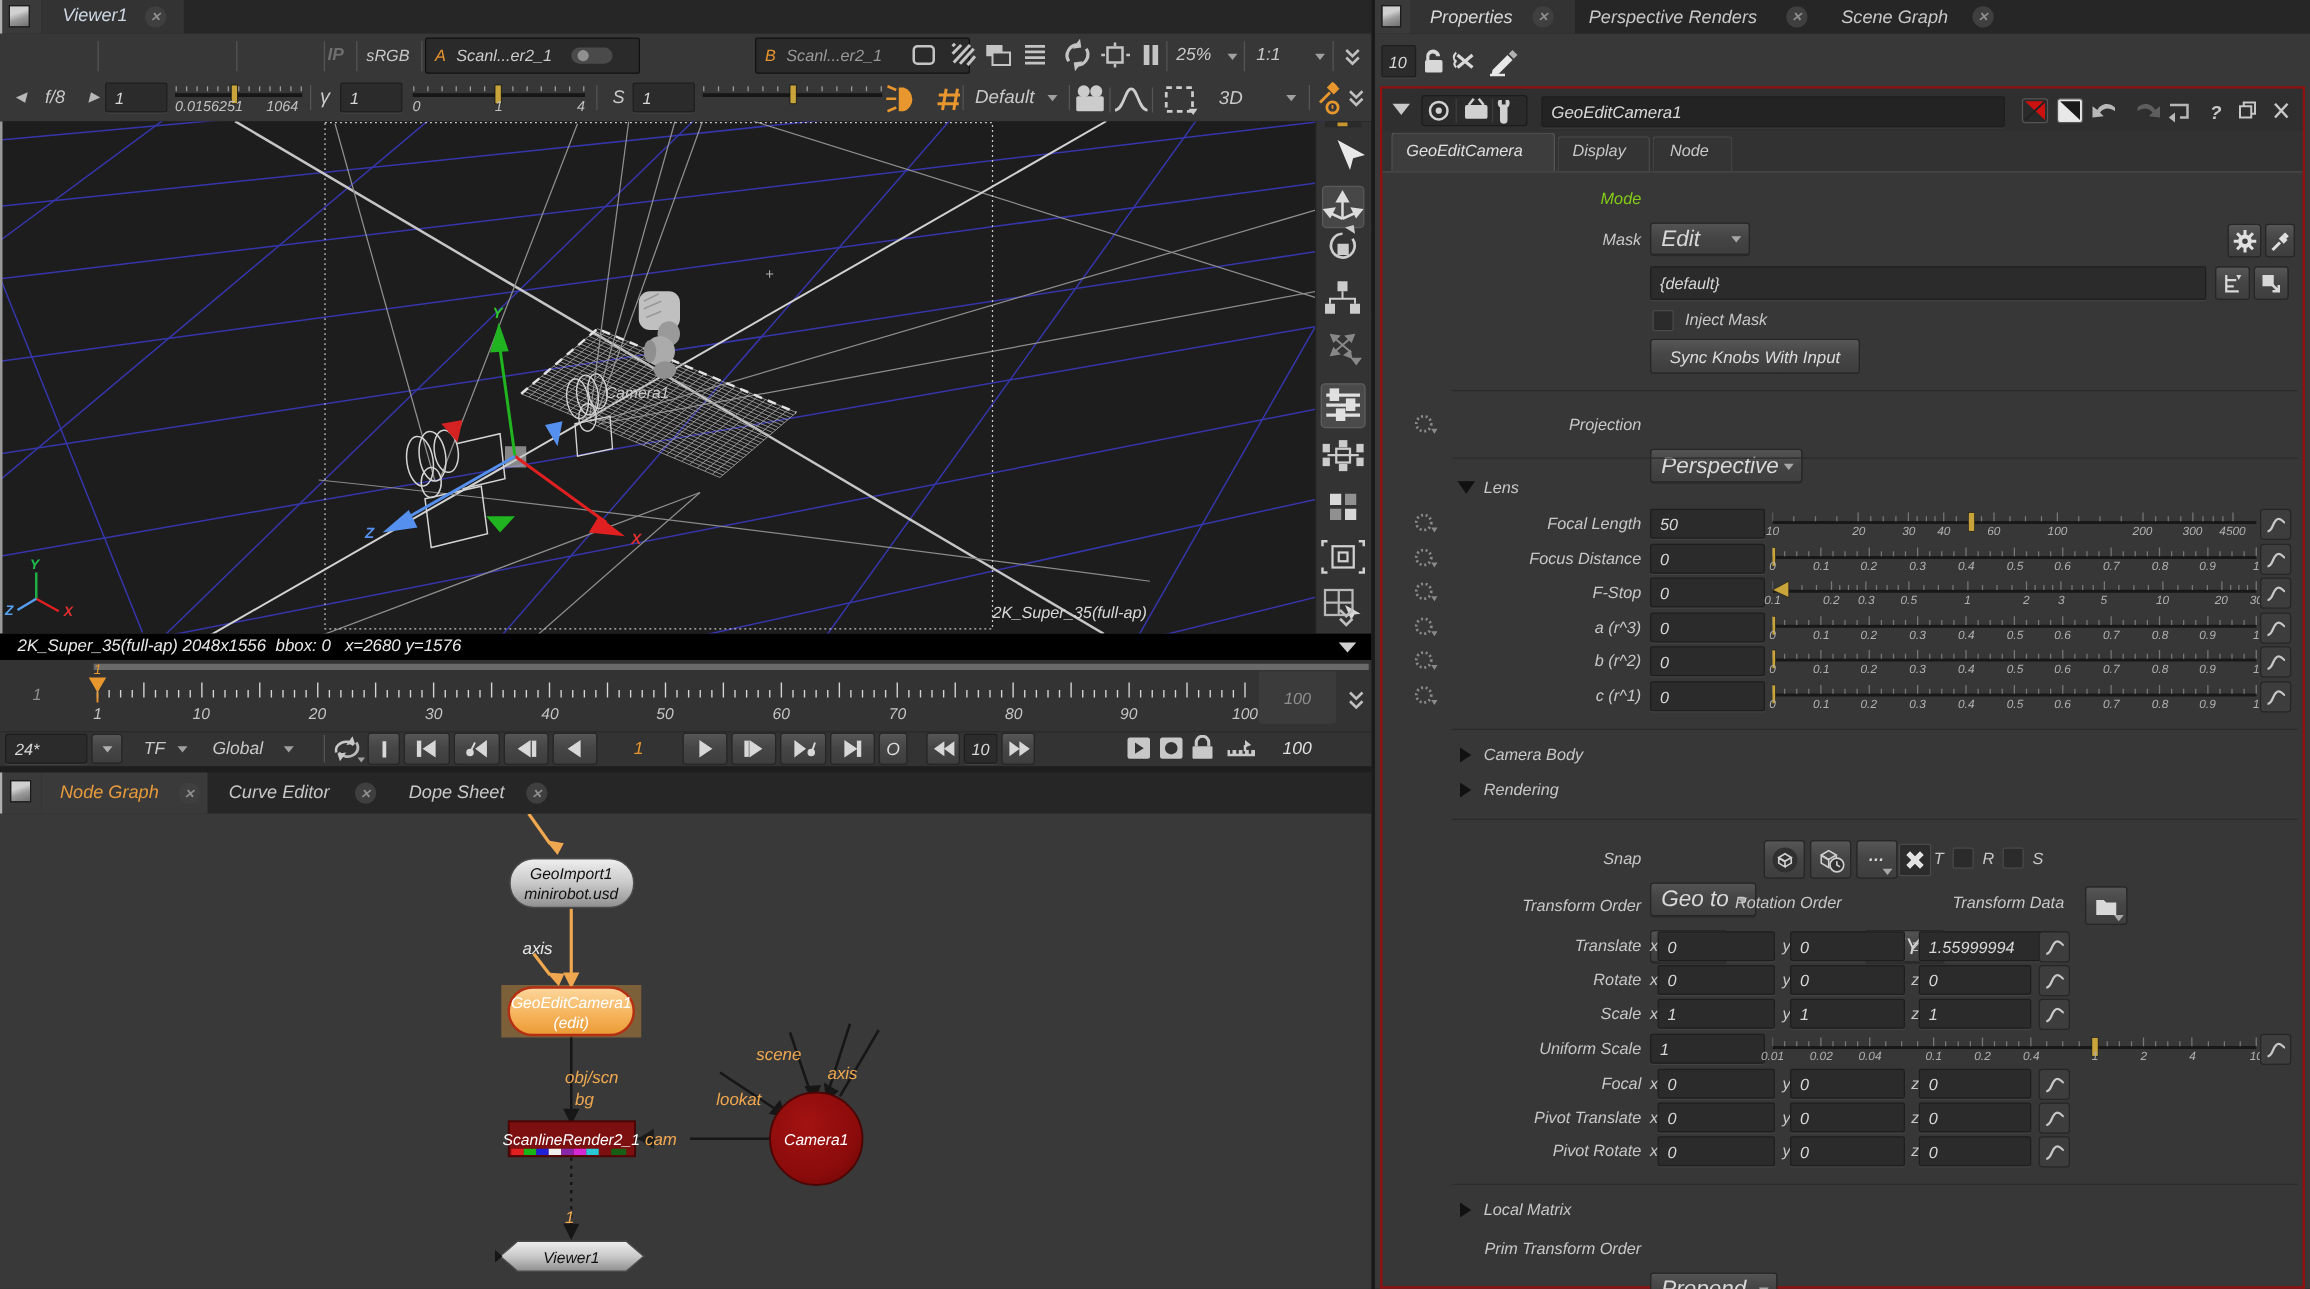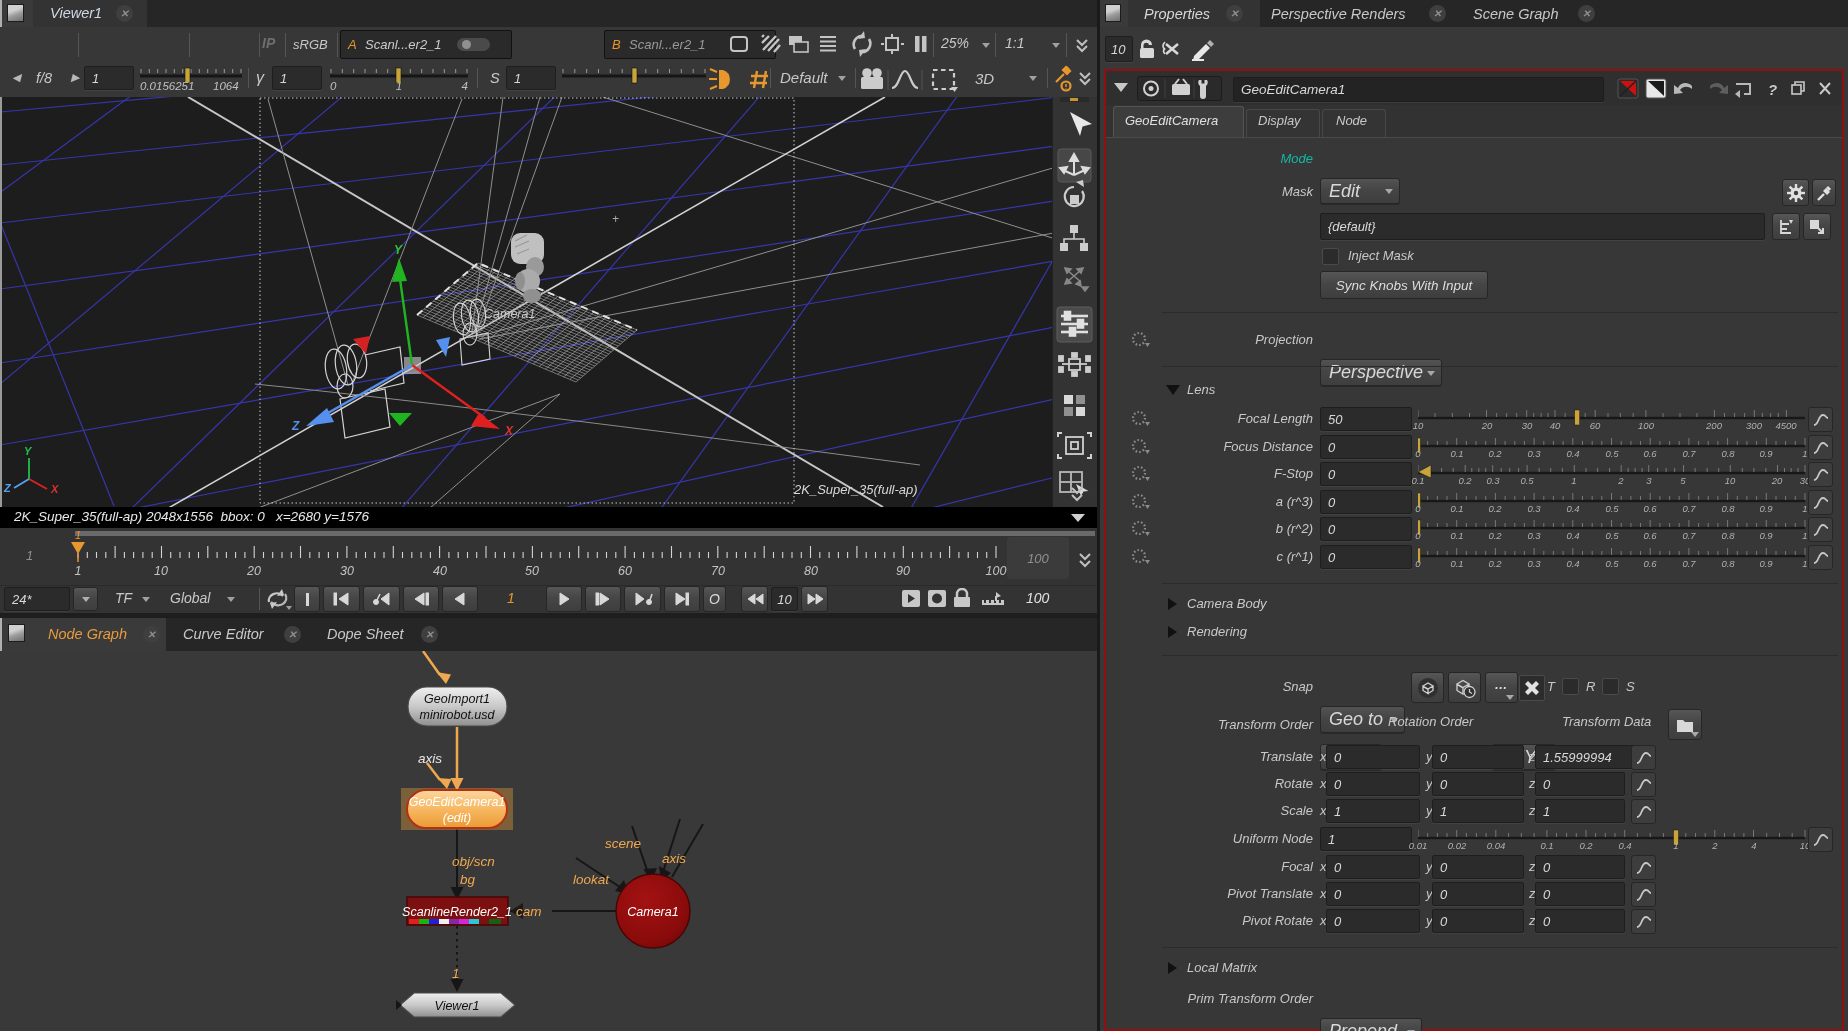"Mode" div.abs { color: #14b8a6 -> #84cc16 }
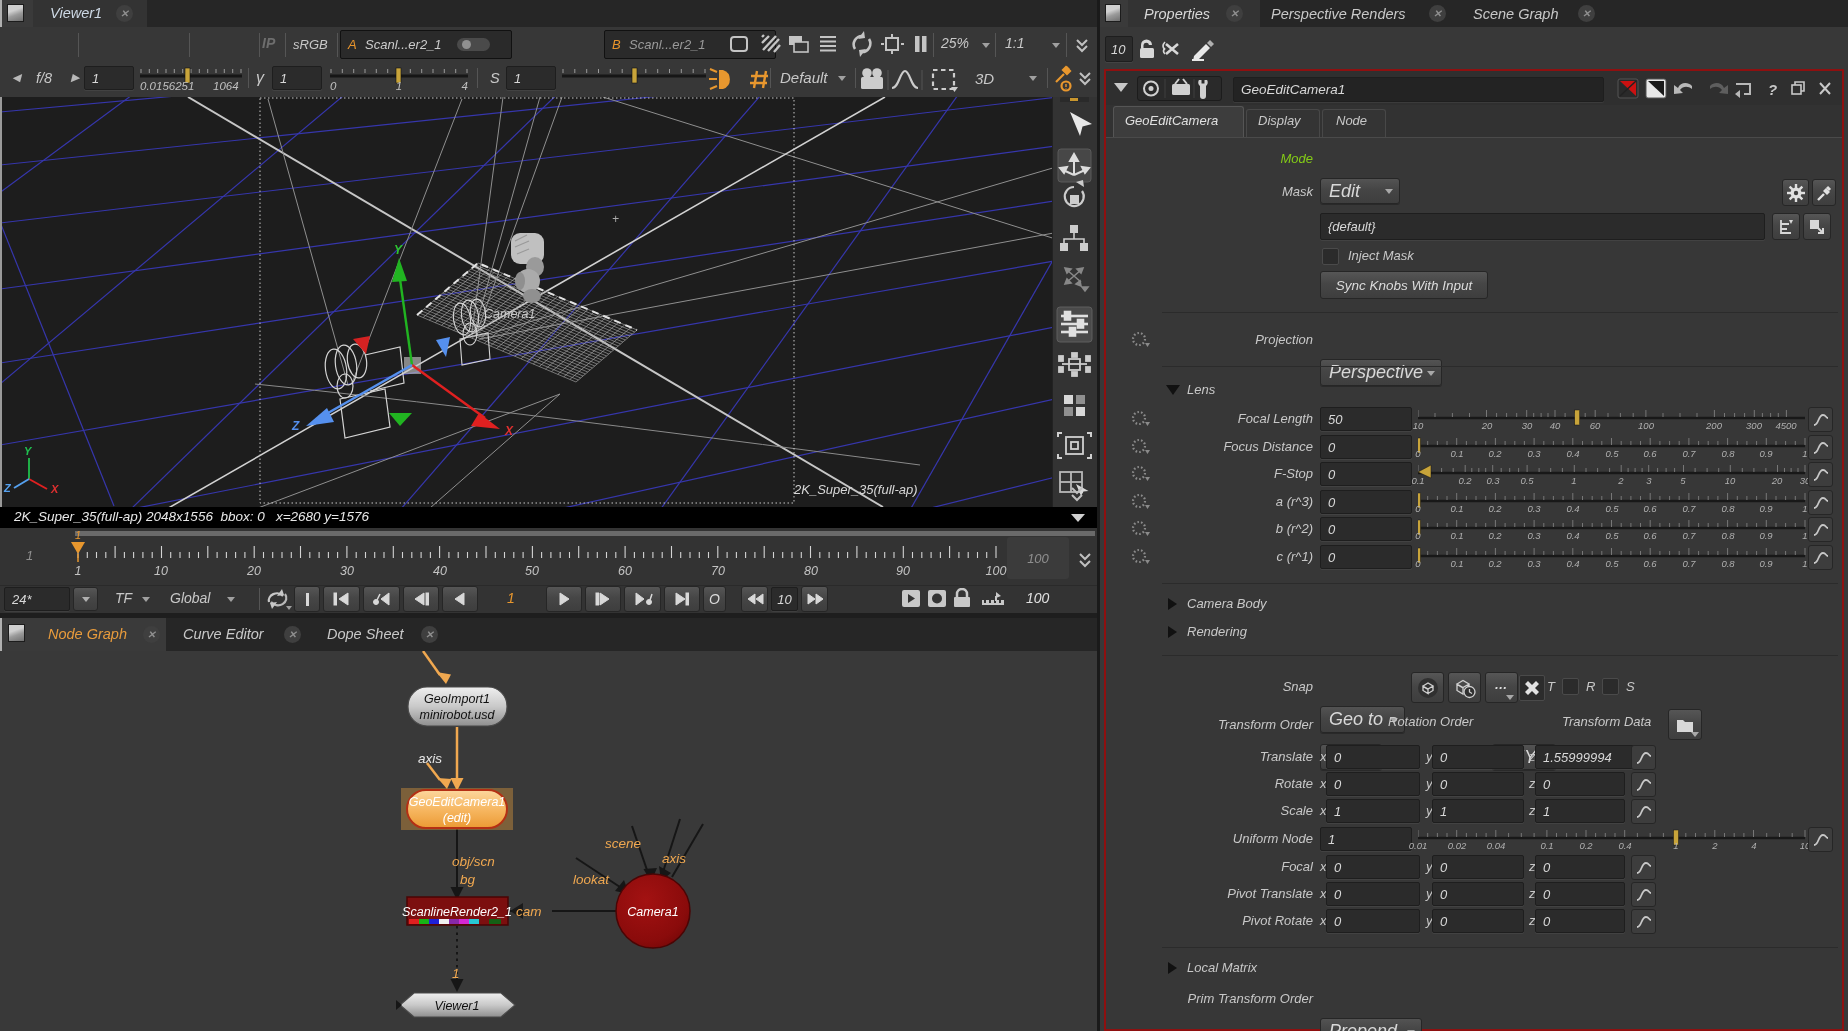"Uniform Node" div.abs { text: Node -> Scale }
